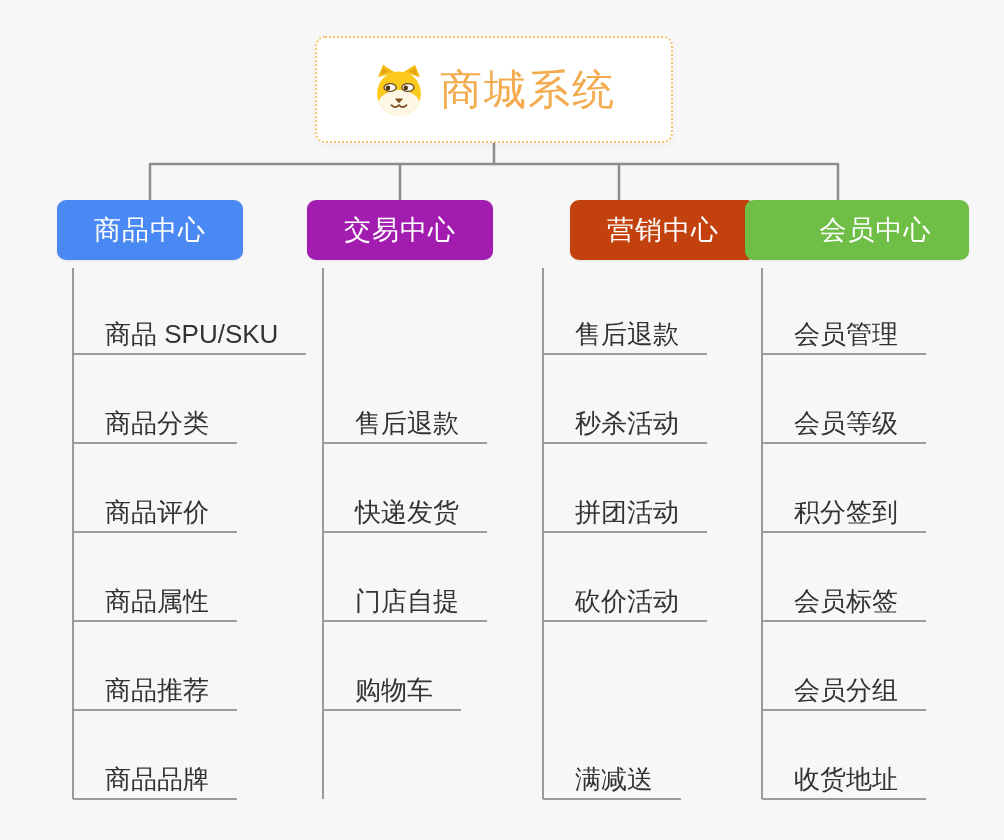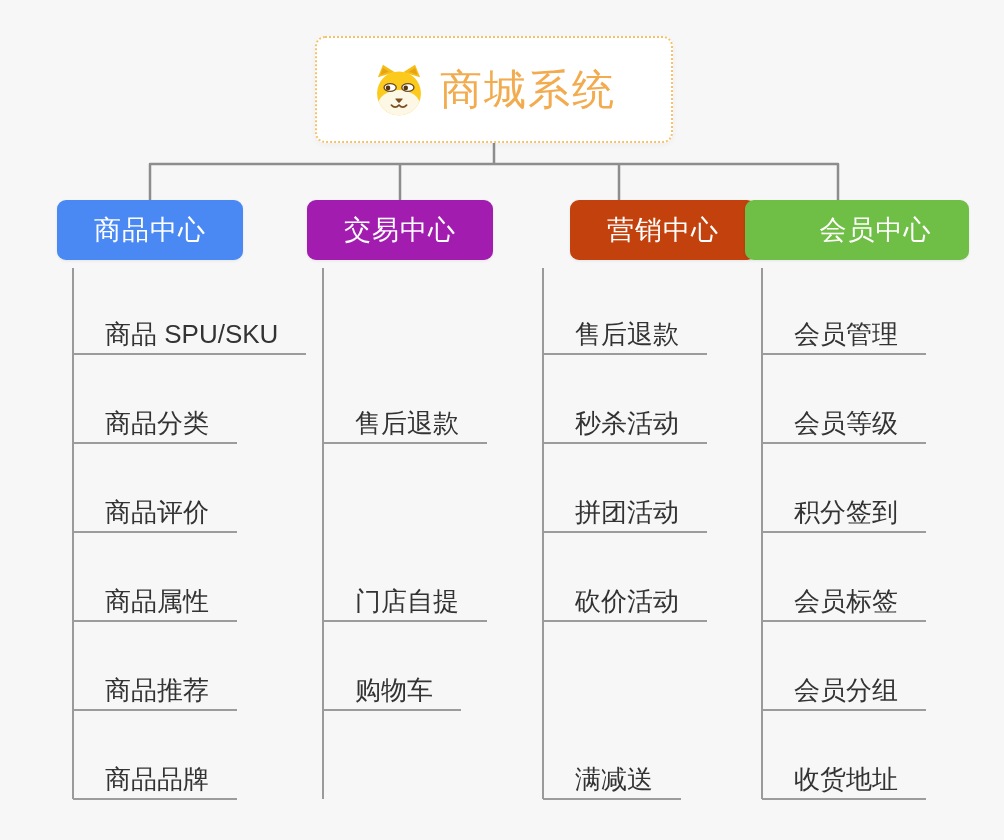"快递发货" div.child { html: none -> <div><span>快递发货</span></div> }
